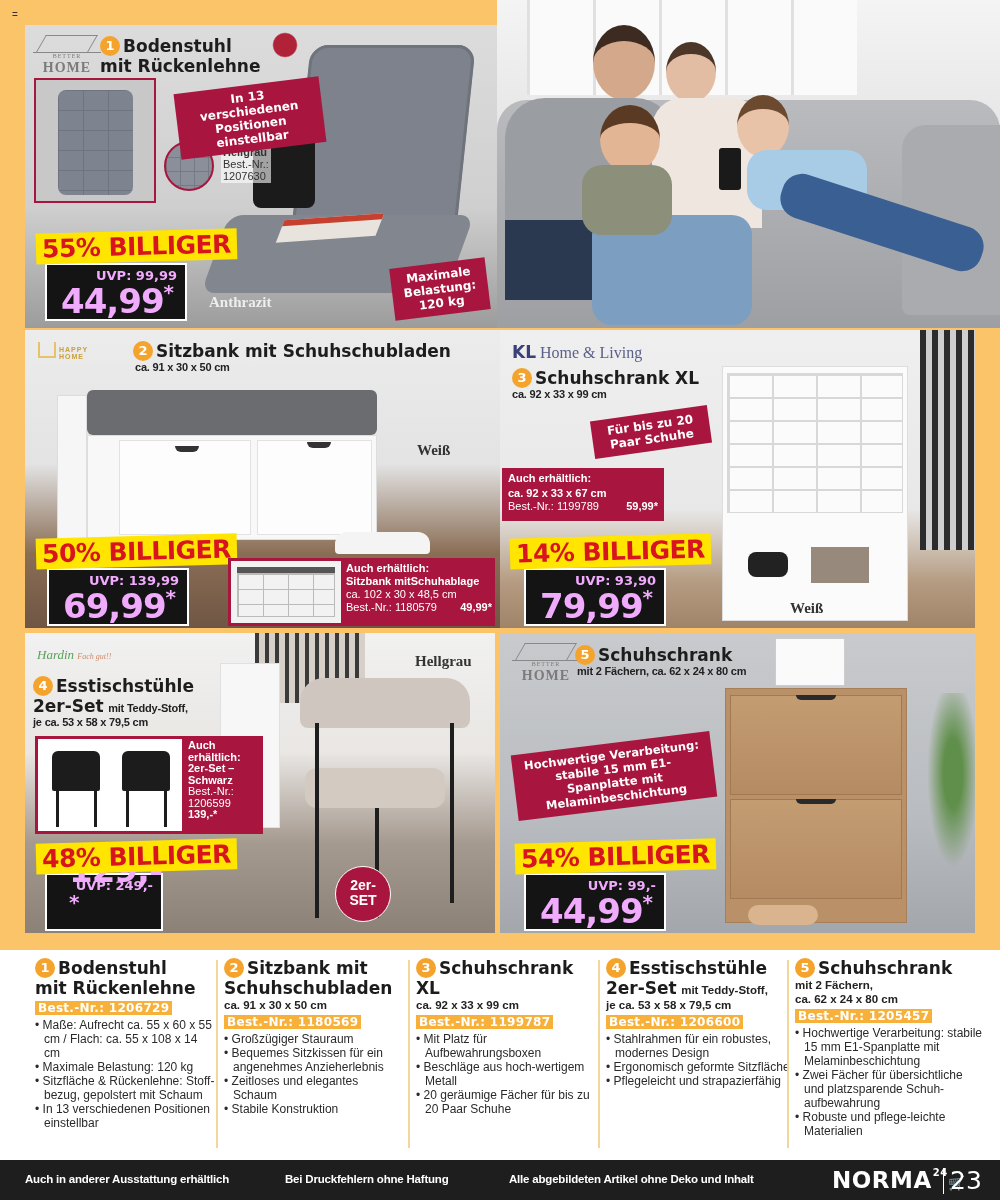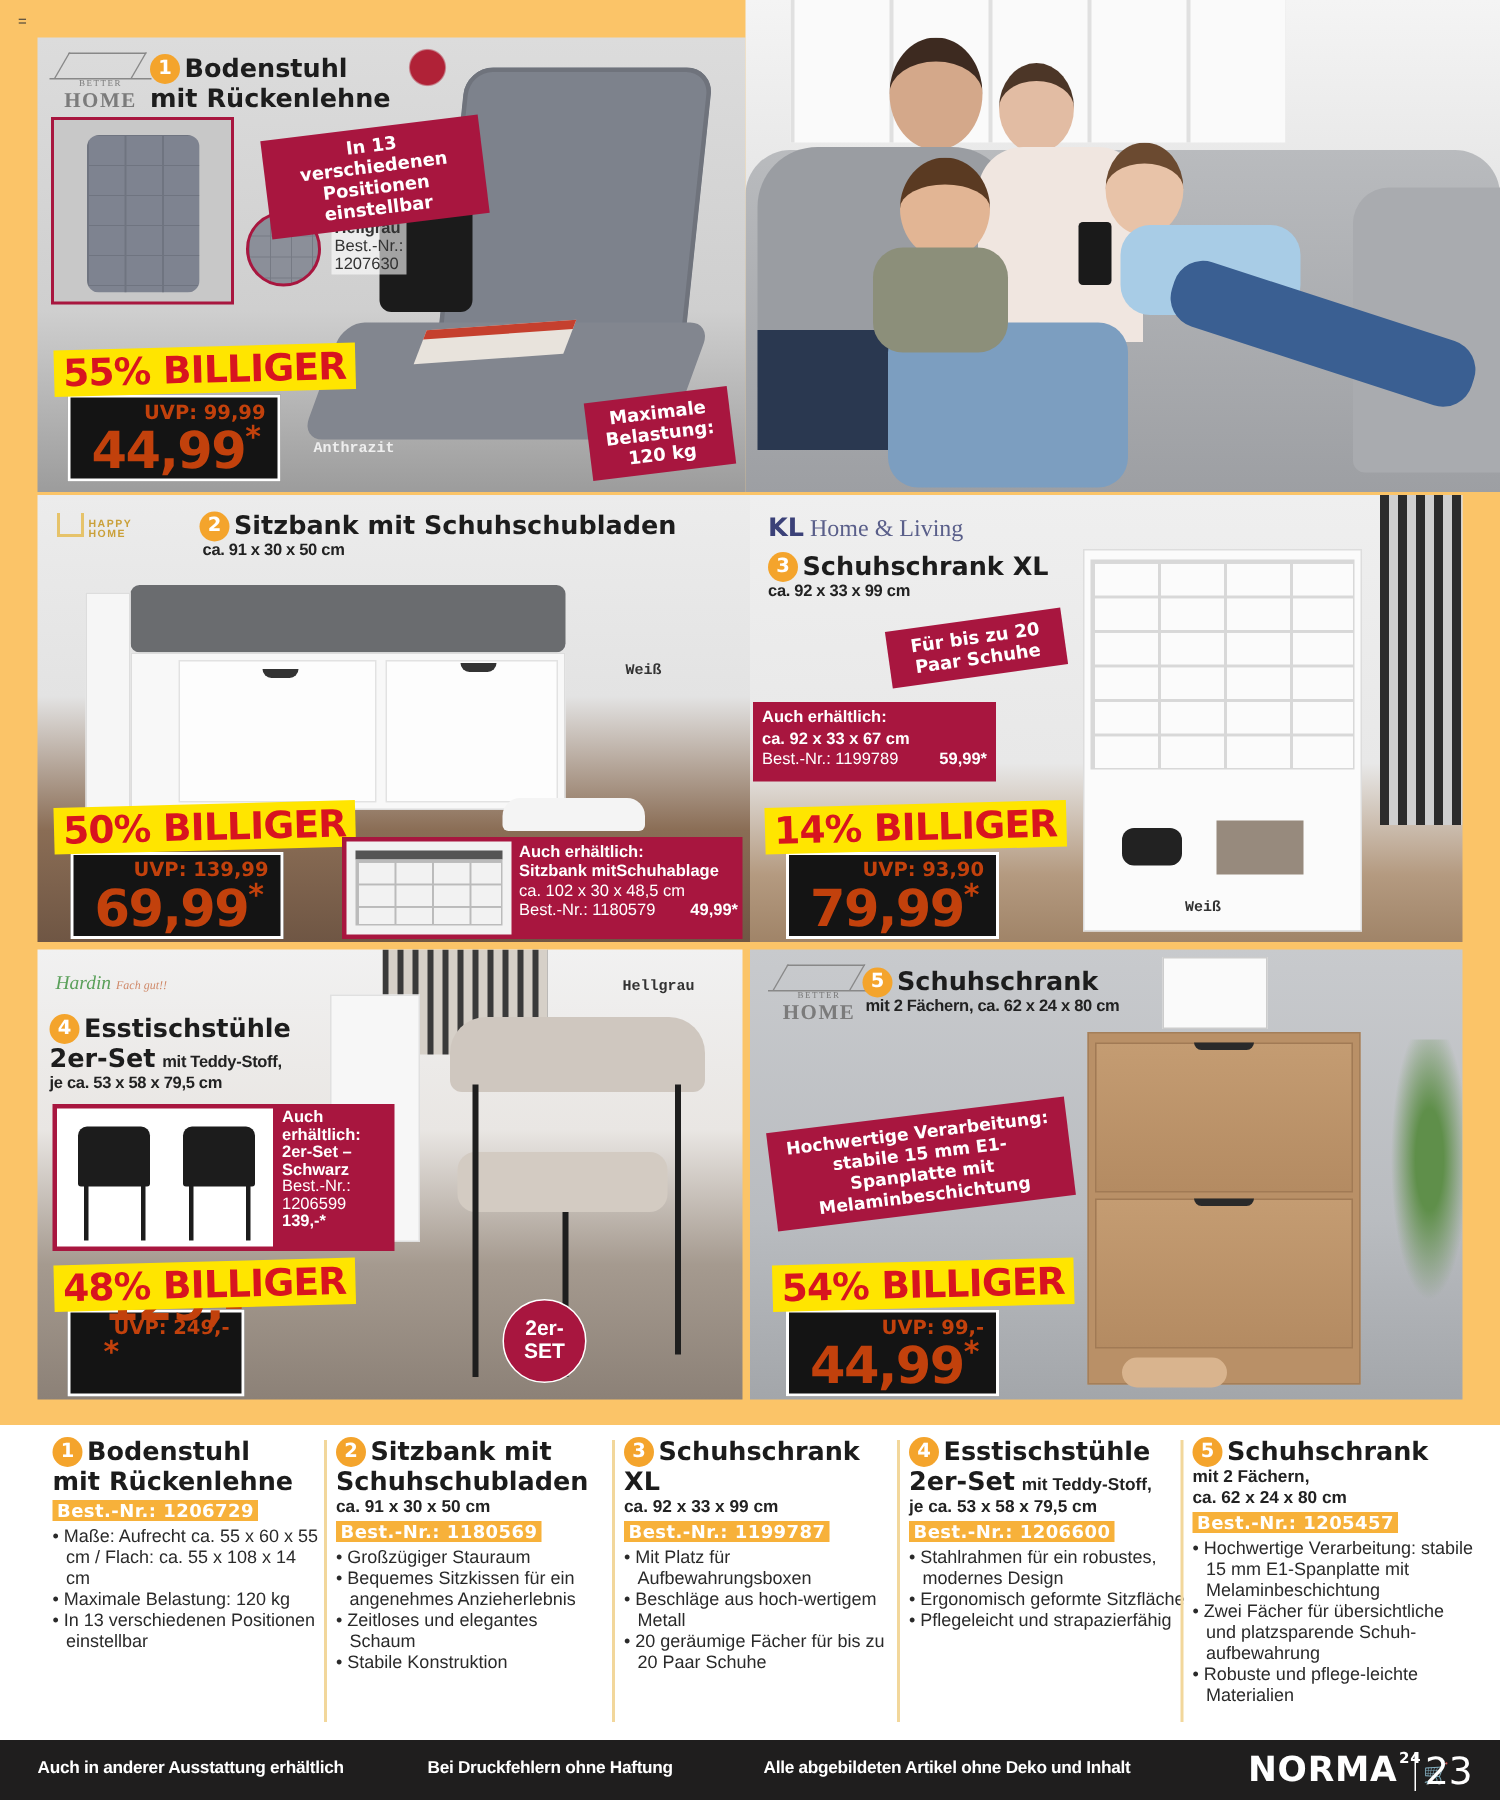"UVP: 99,99" .pricebox { color: #c2410c -> #f0abfc }
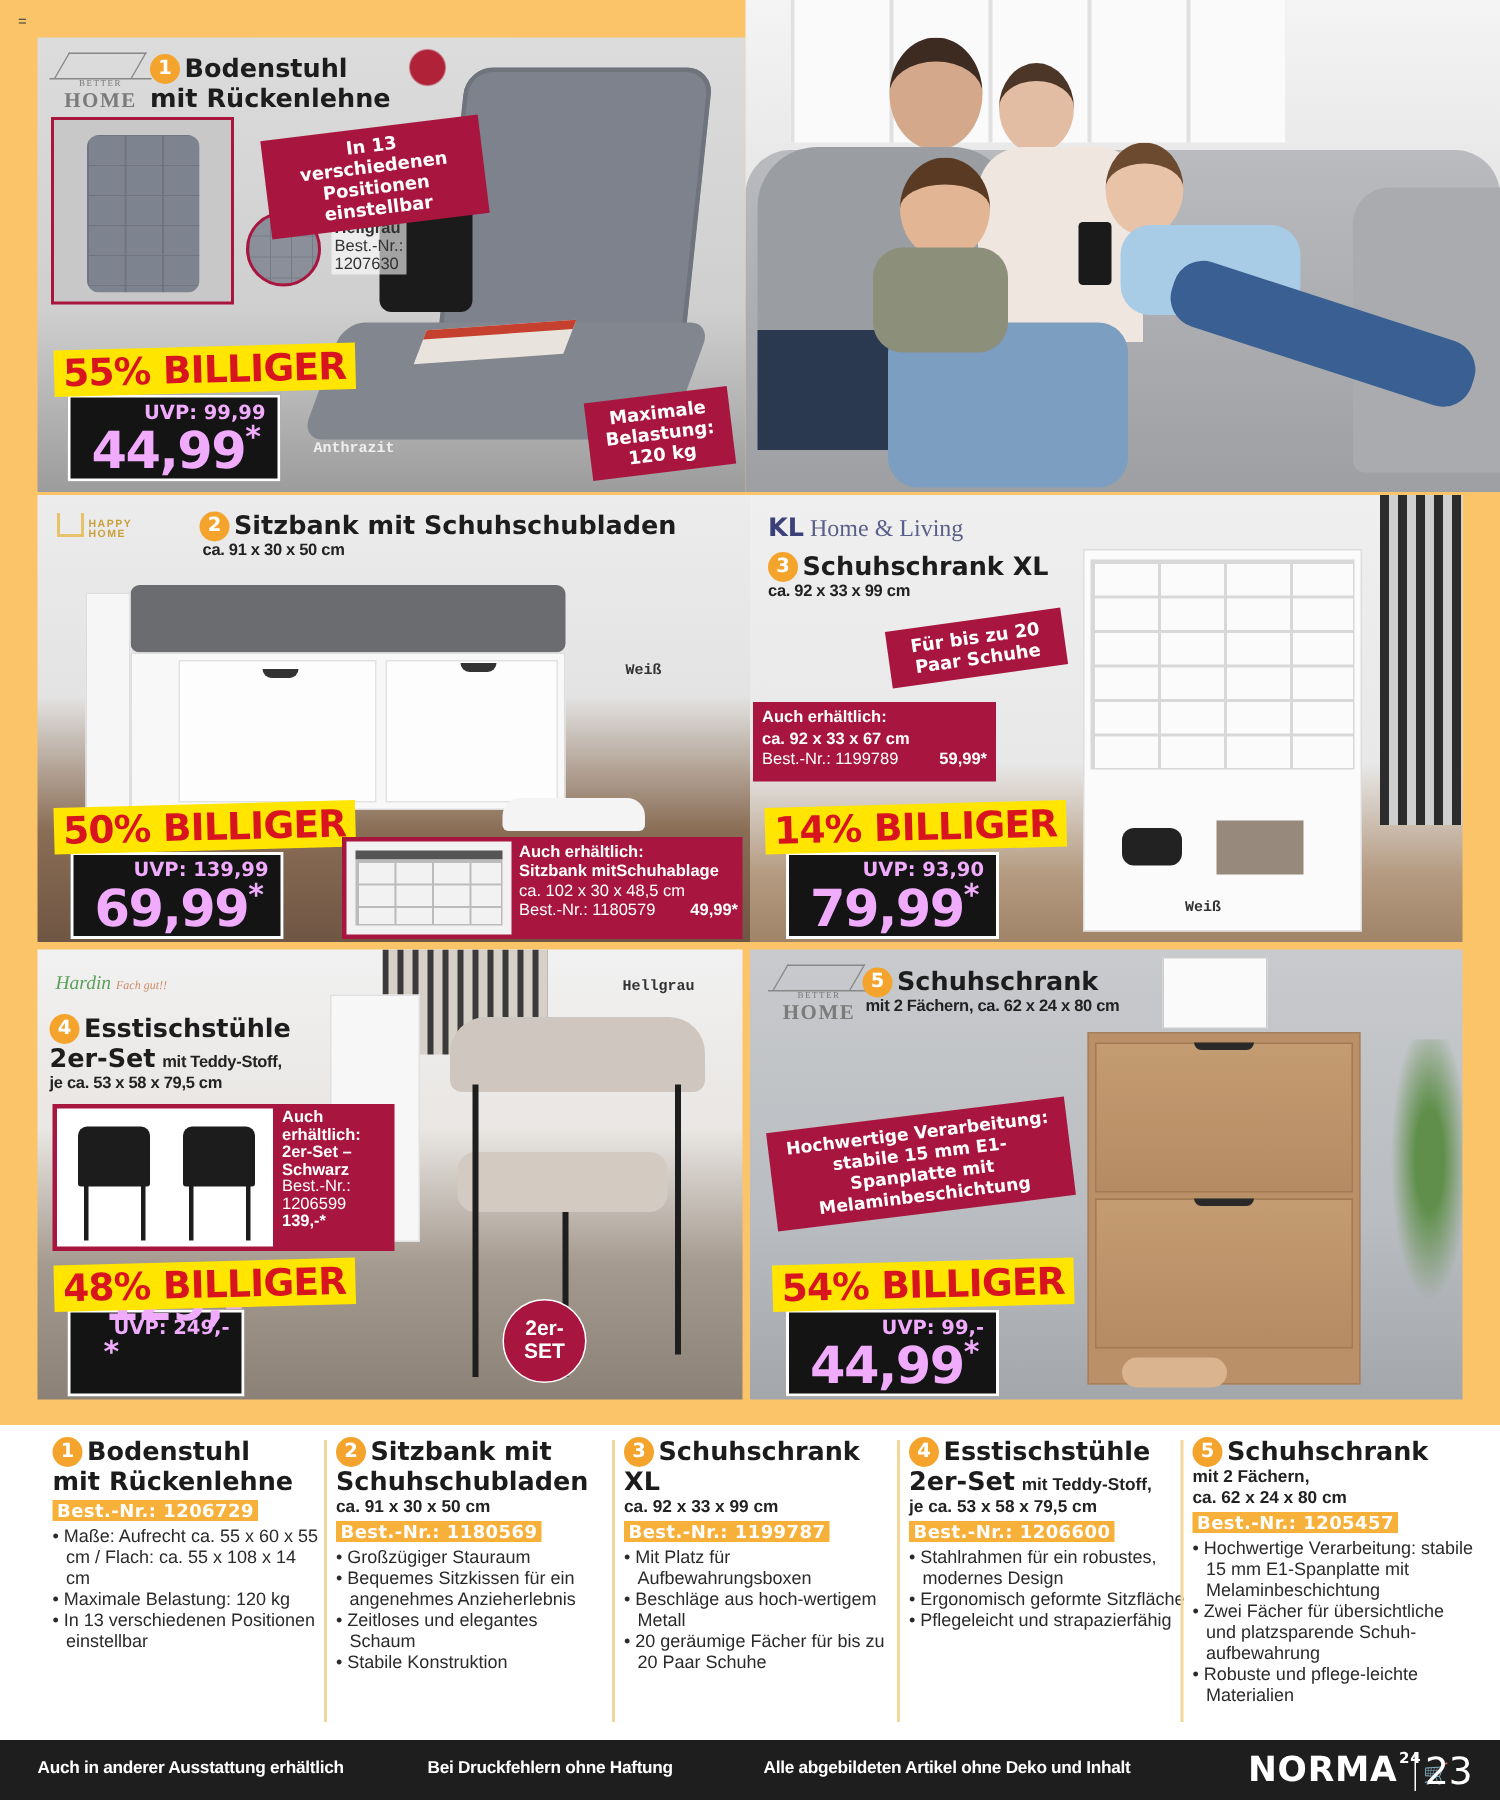"Anthrazit" .colorlabel { font-family: Liberation Mono, monospace -> Liberation Serif, serif; font-size: 10px -> 15px }
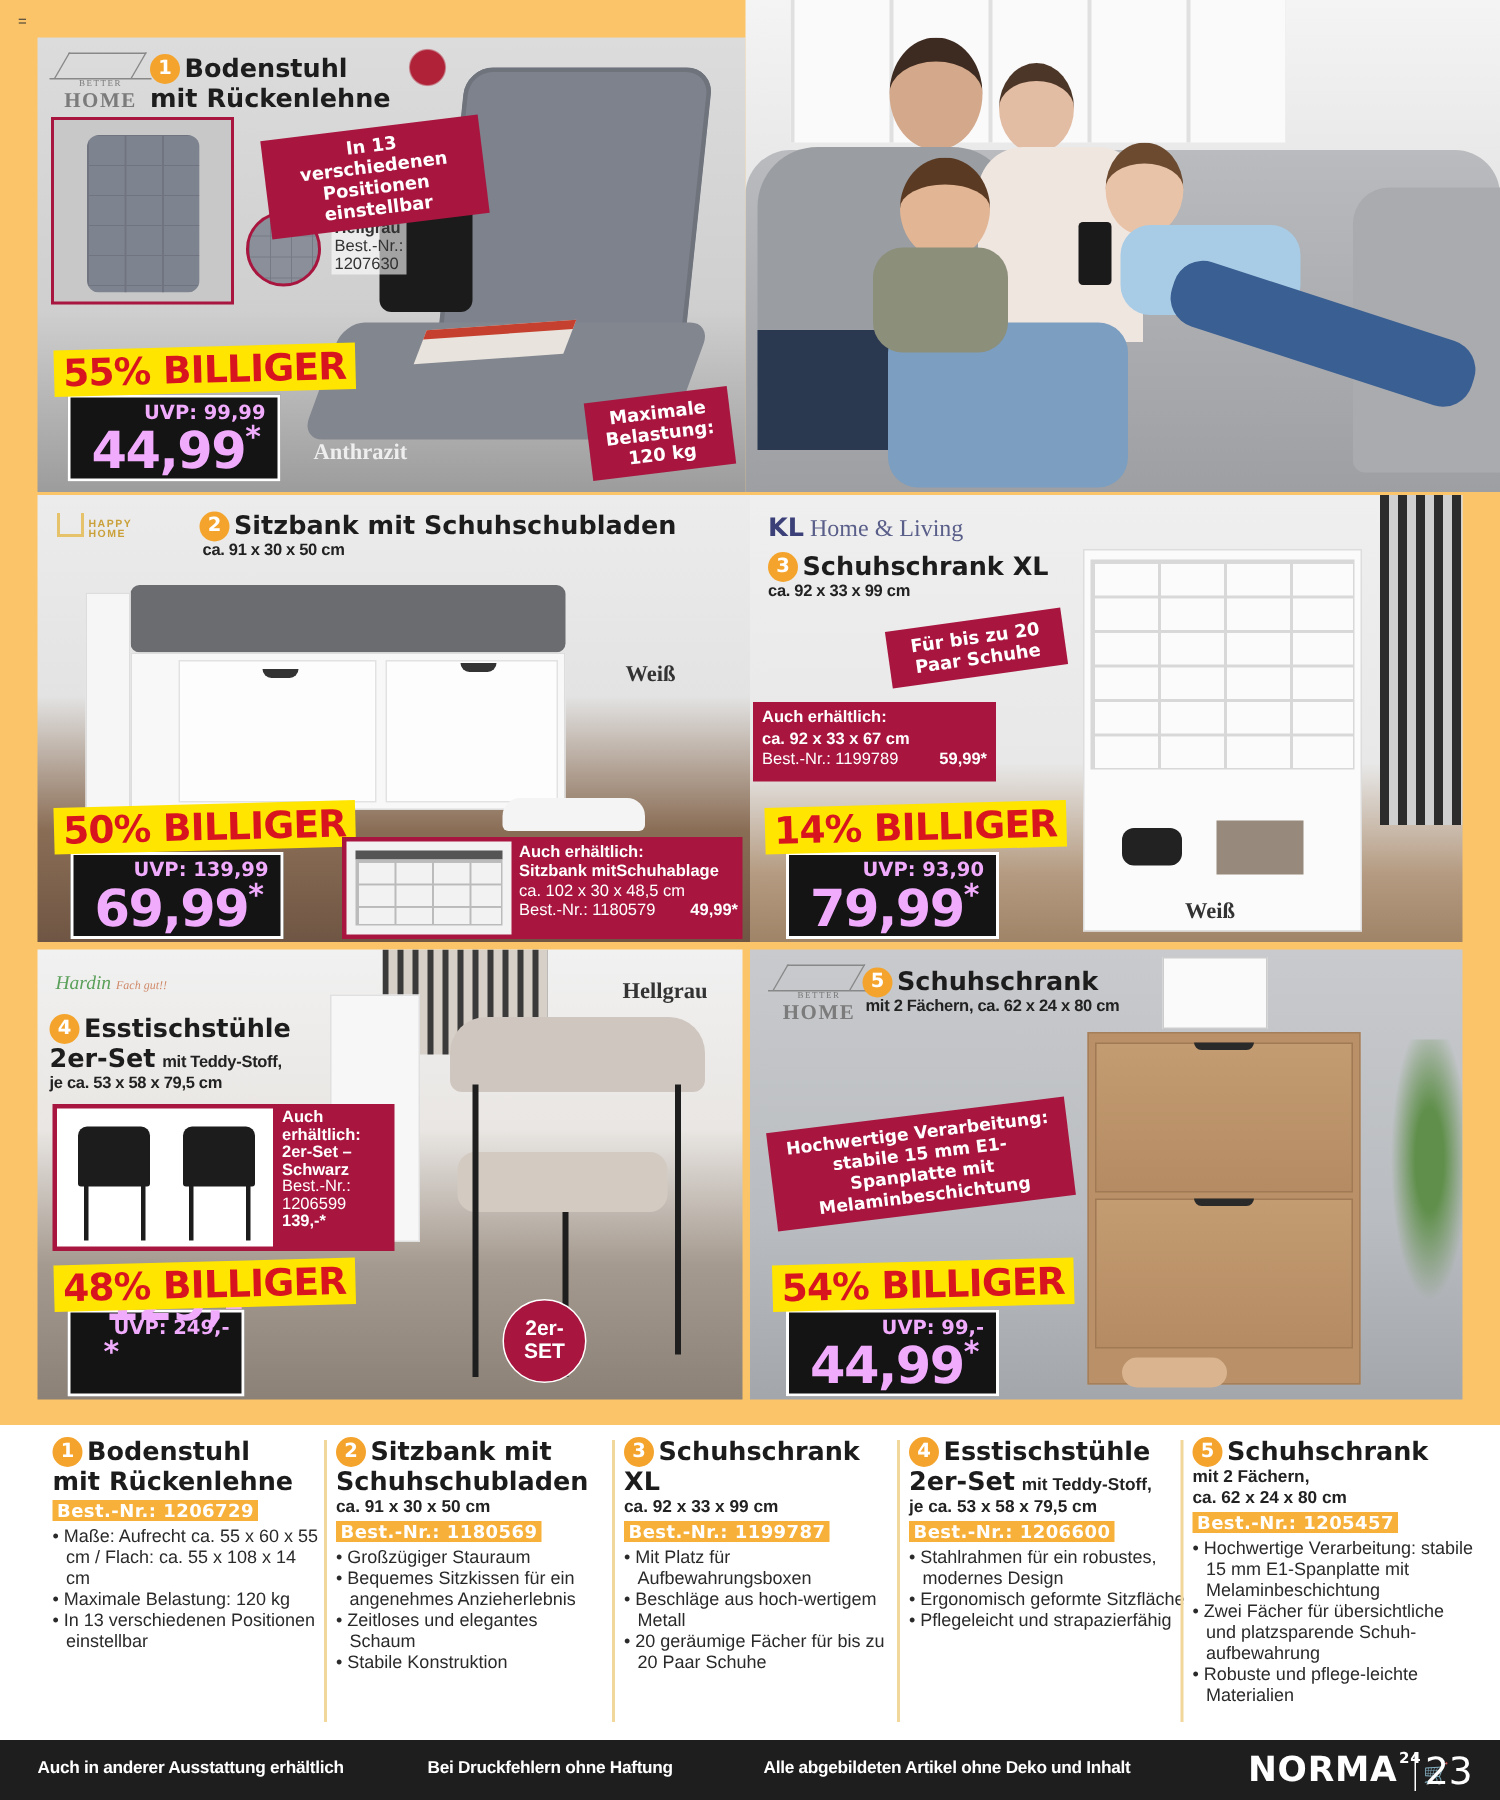"Sitzfläche & Rückenlehne: Stoff-bezug," li { html: none -> <li>Sitzfläche &amp; Rückenlehne: Stoff-bezug, gepolstert mit Schaum</li> }
